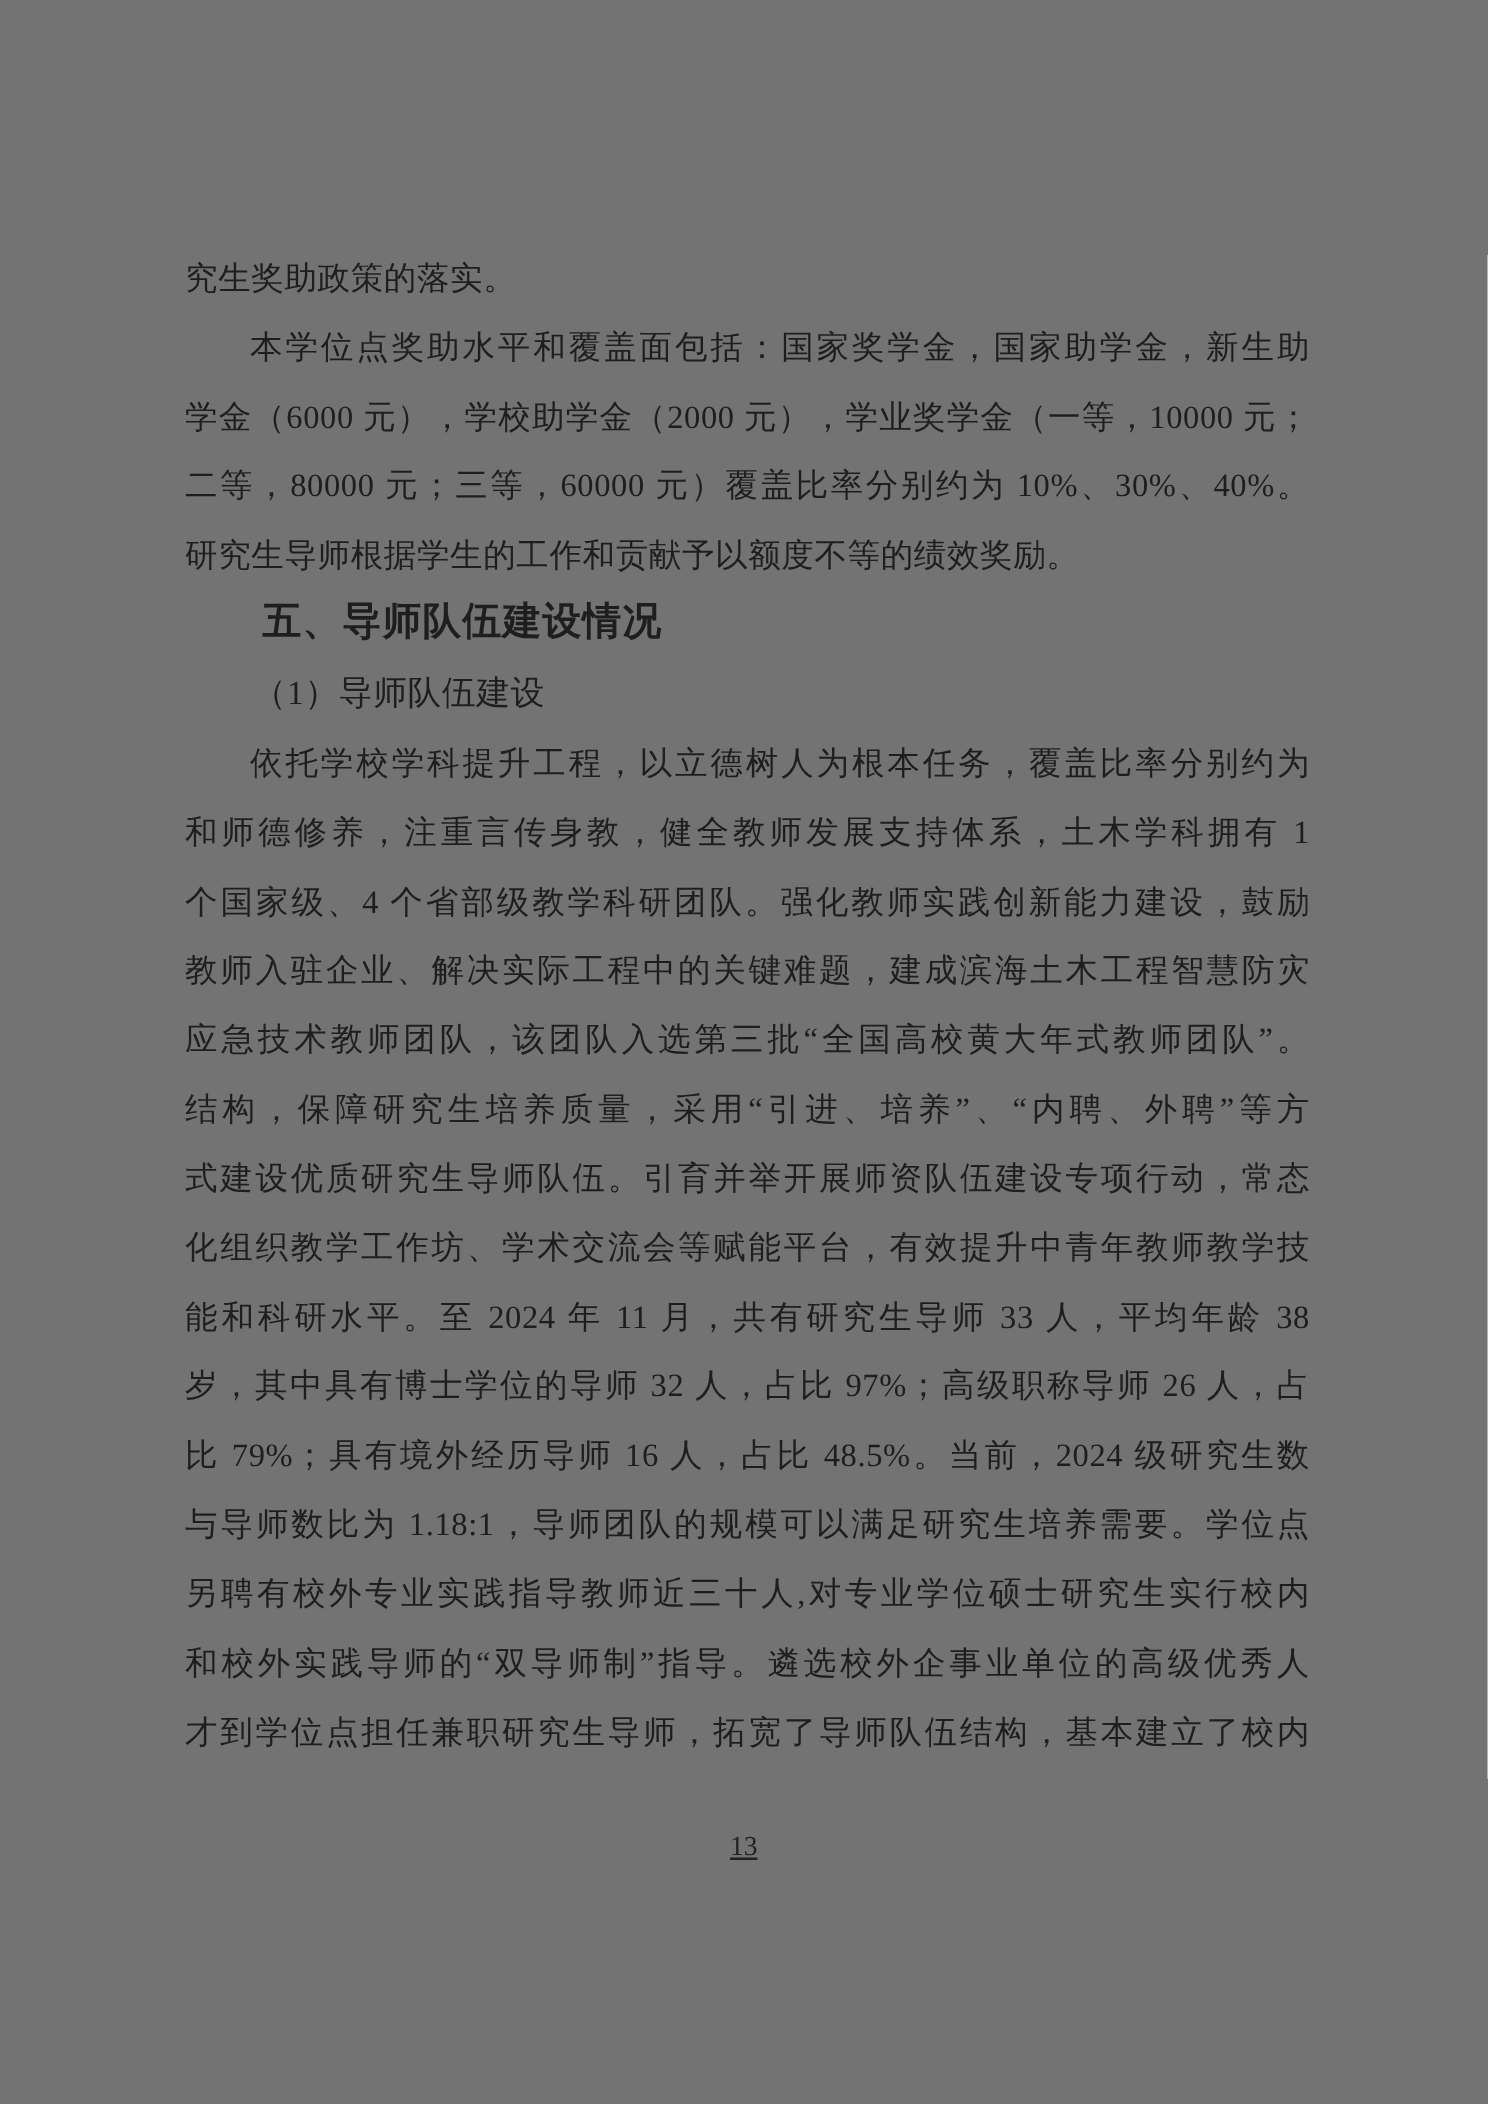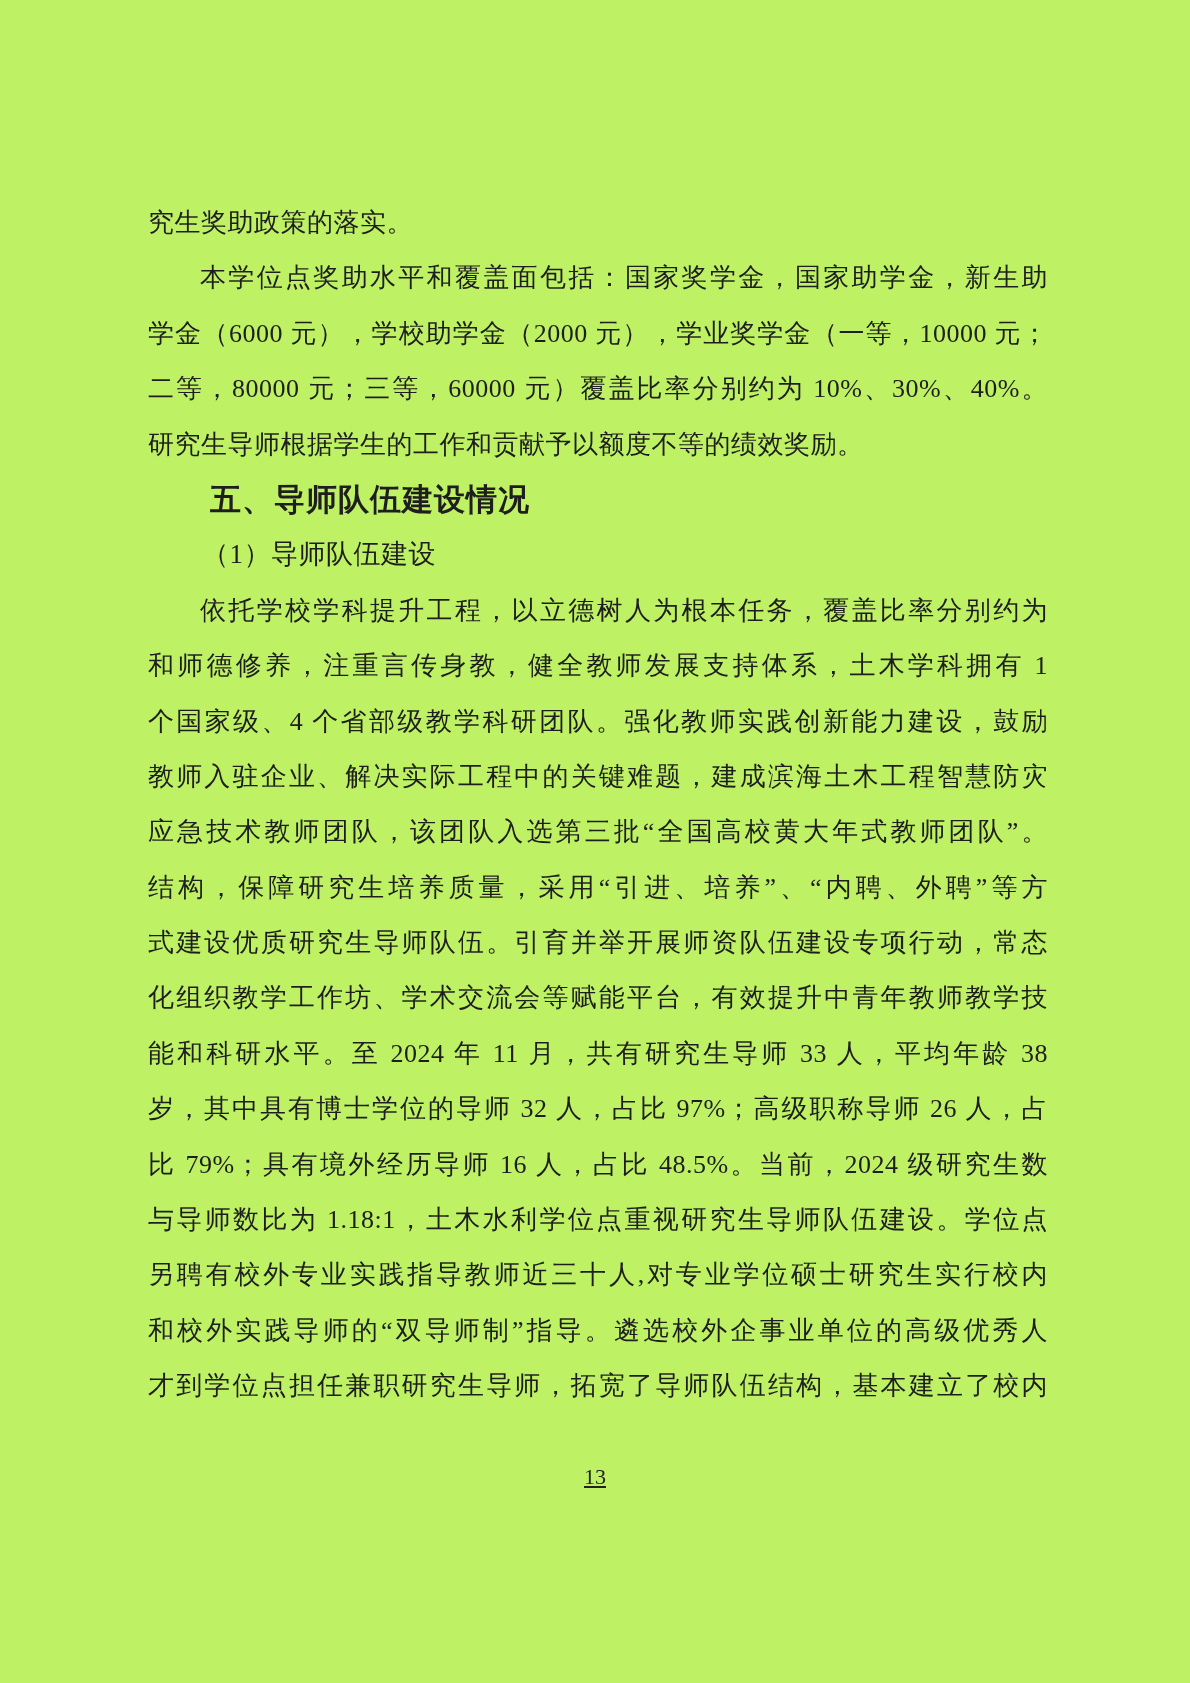"究生奖助政策的落实。" .page { background: #bef264 -> #737373 }
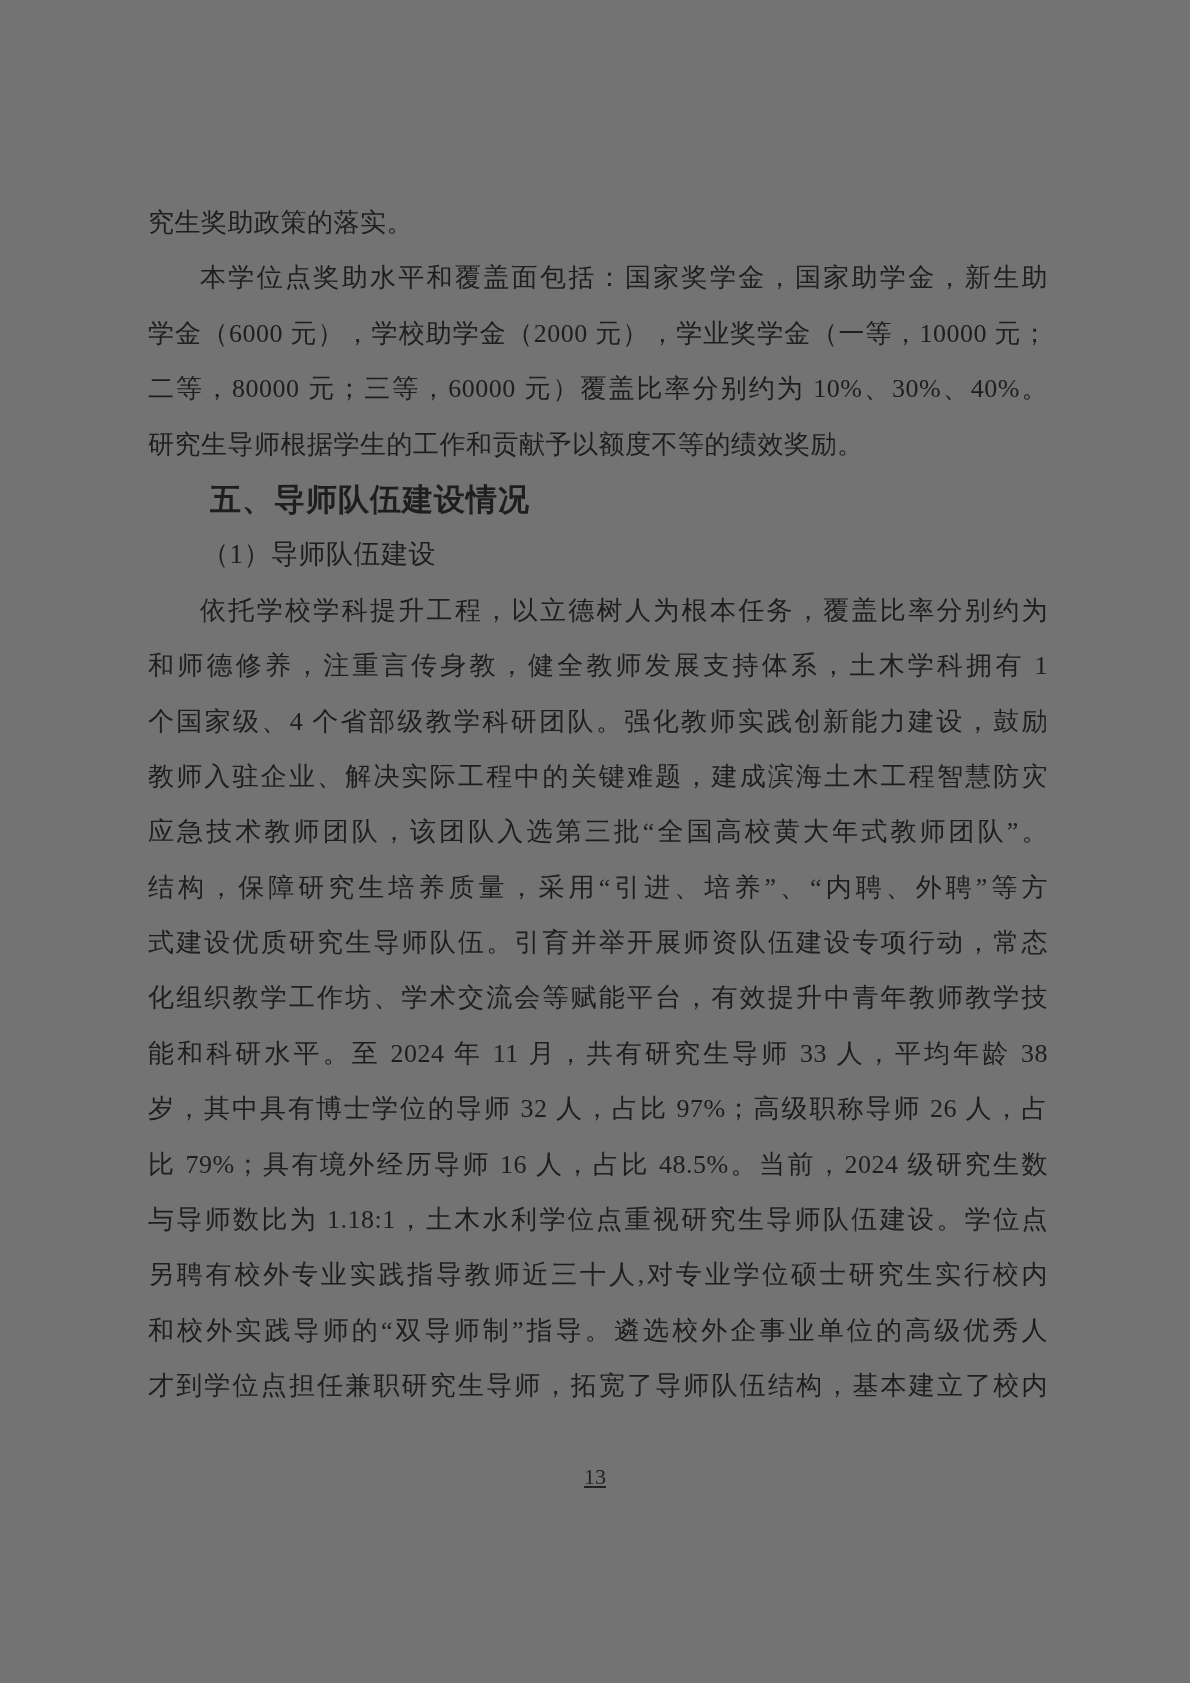"五、导师队伍建设情况" .line.heading { font-family: Liberation Sans, sans-serif -> Liberation Mono, monospace }
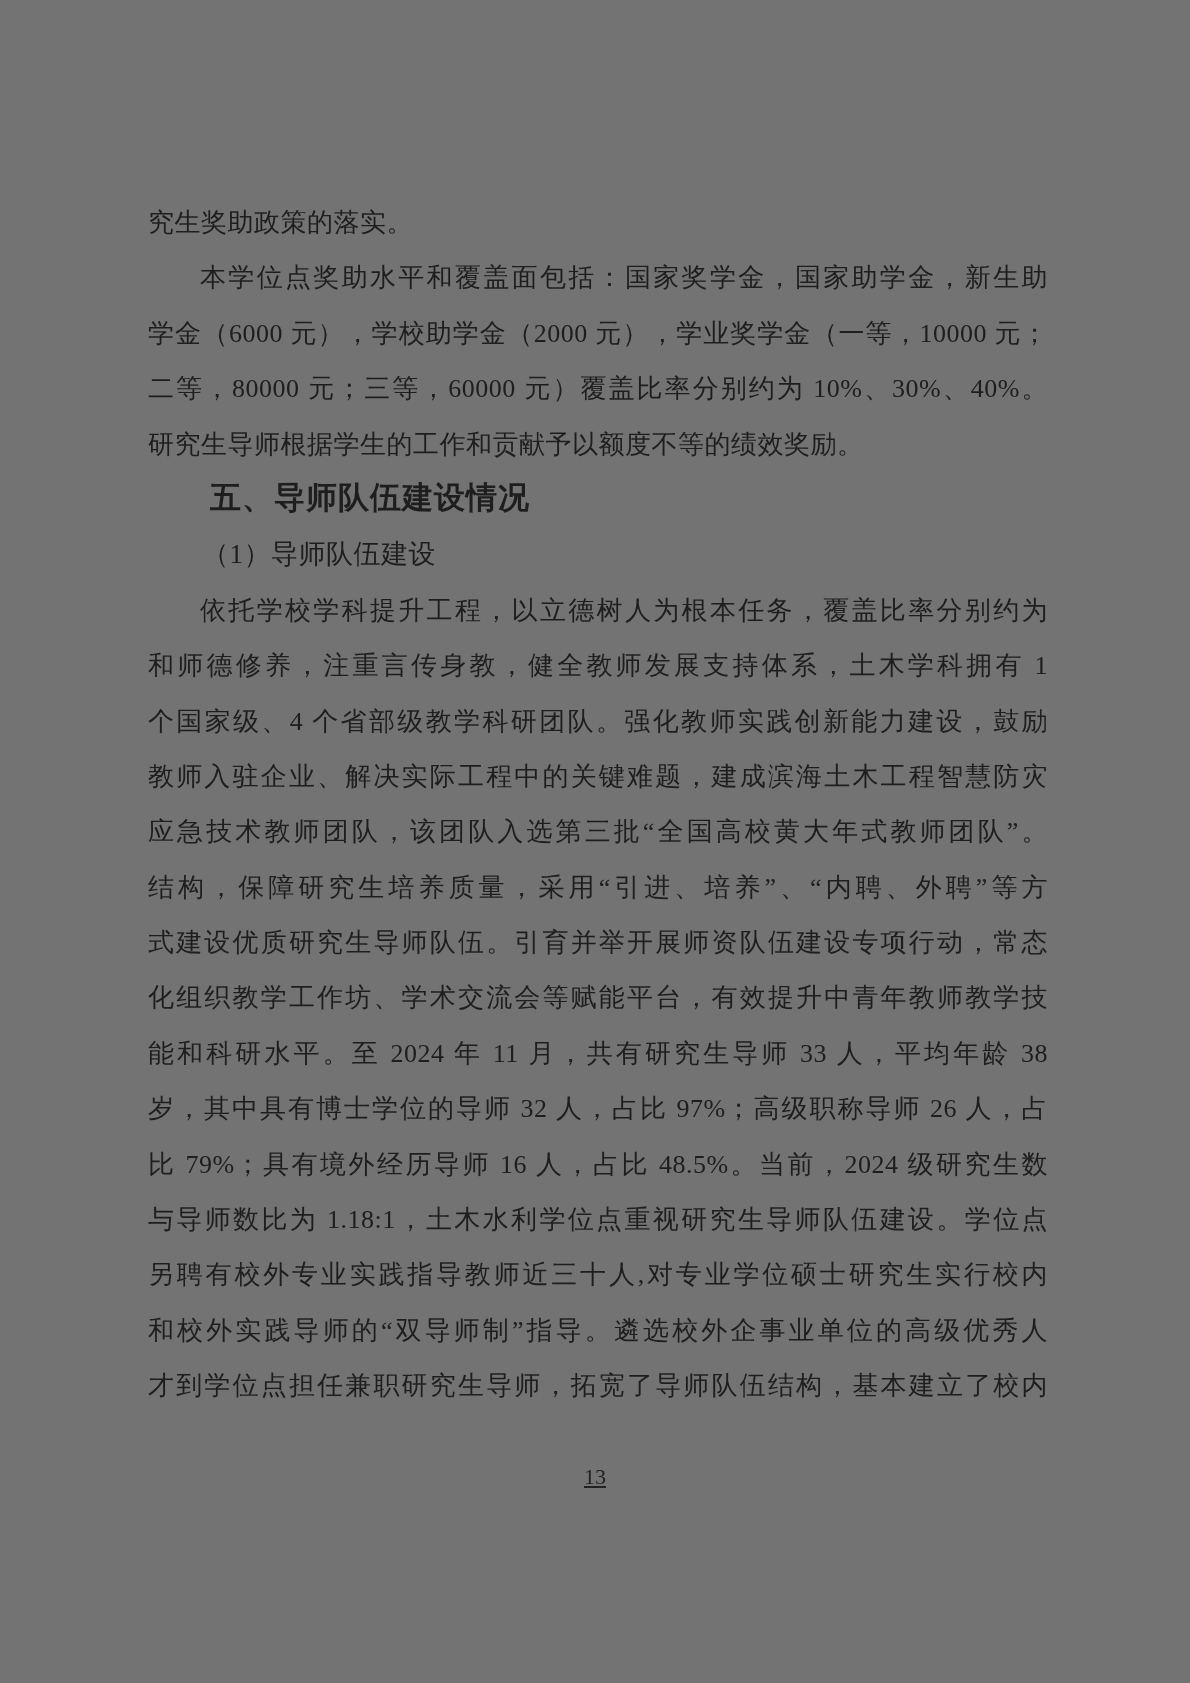"与导师数比为 1.18:1，土木水利学位点重视研究生导师队伍建设。学位点" div.line { text: 土木水利学位点重视研究生导师队伍建设 -> 导师团队的规模可以满足研究生培养需要 }
